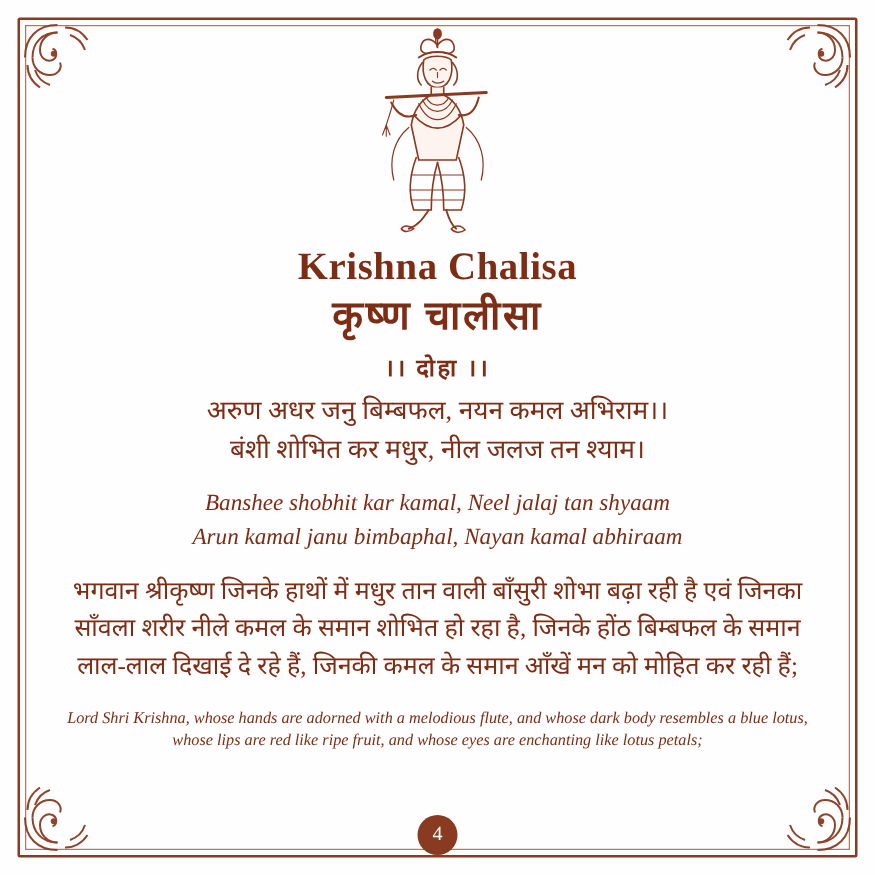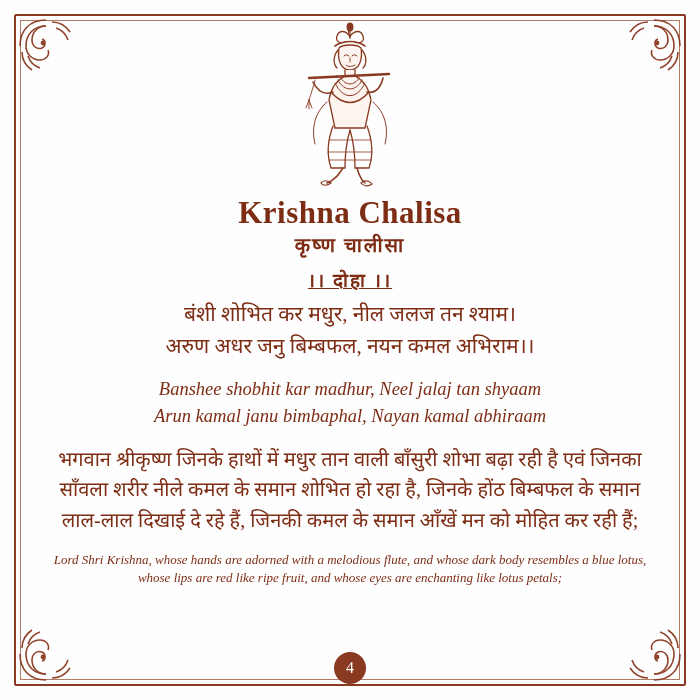"कृष्ण चालीसा" .title-hi { font-size: 20px -> 32px }
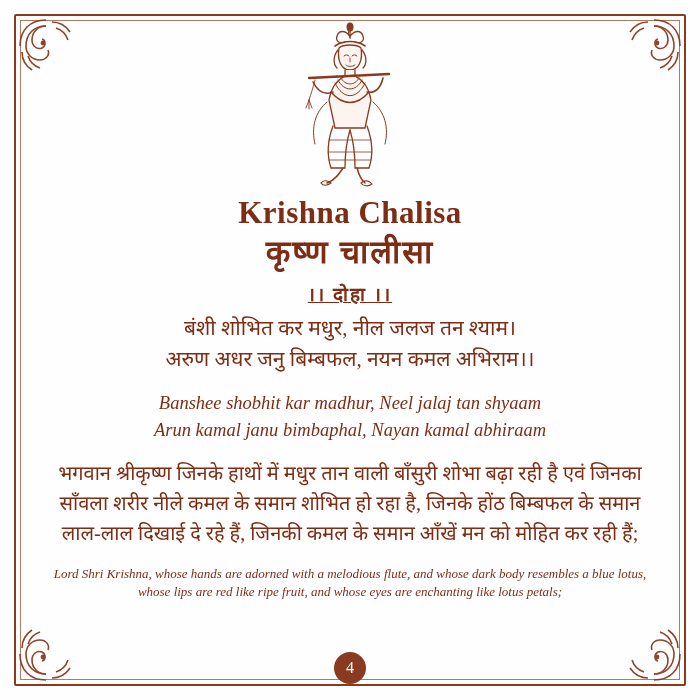"।। दोहा ।।" .doha-label { text-decoration: underline -> none }
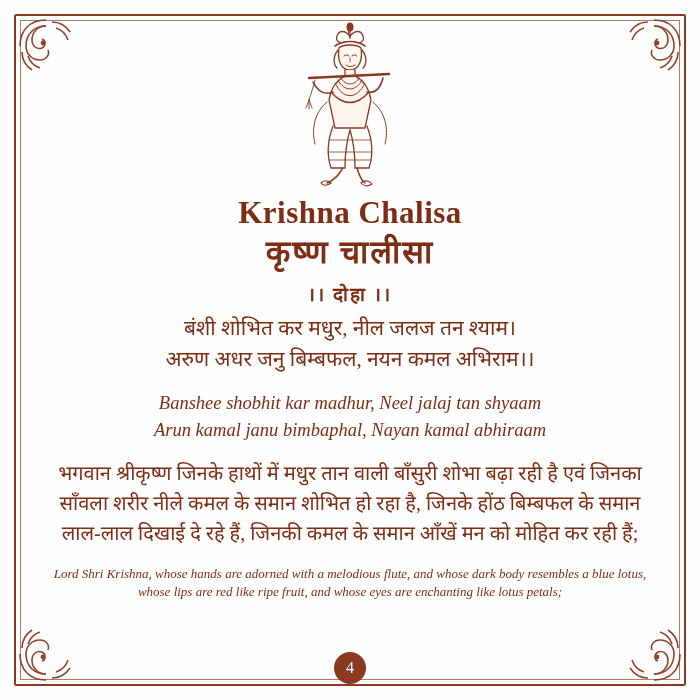"बंशी शोभित कर मधुर, नील" div.verse-hi { order: before "अरुण अधर जनु बिम्बफल, नयन" -> after "अरुण अधर जनु बिम्बफल, नयन" }
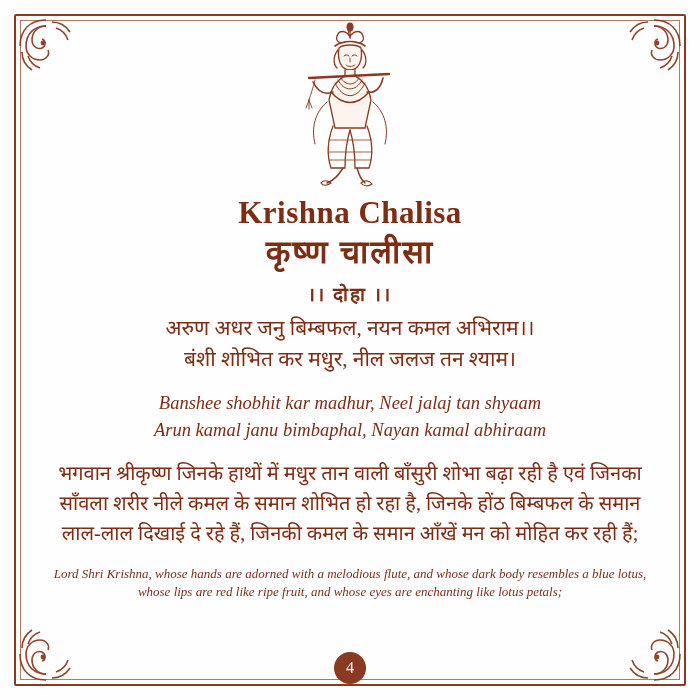"Banshee shobhit kar madhur, Neel" div.translit { text: madhur -> kamal }
